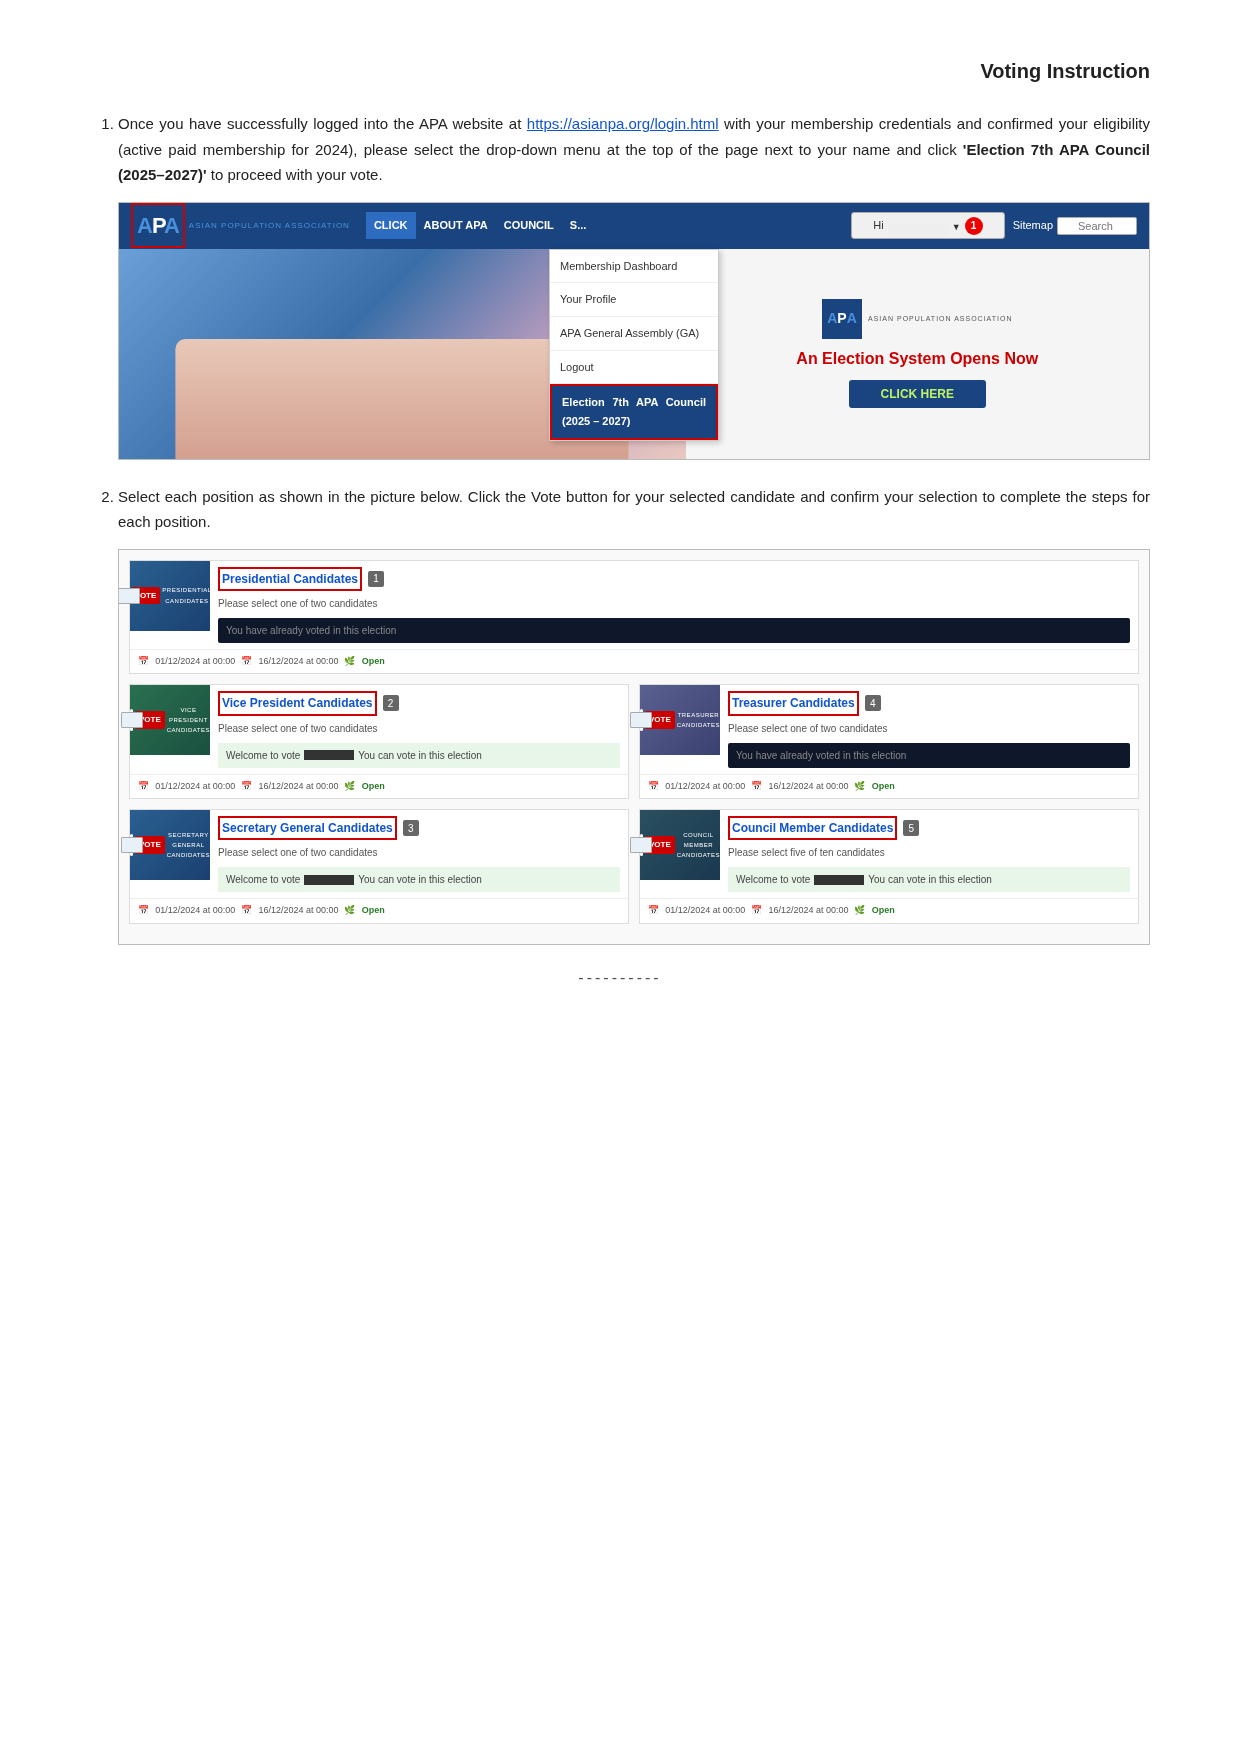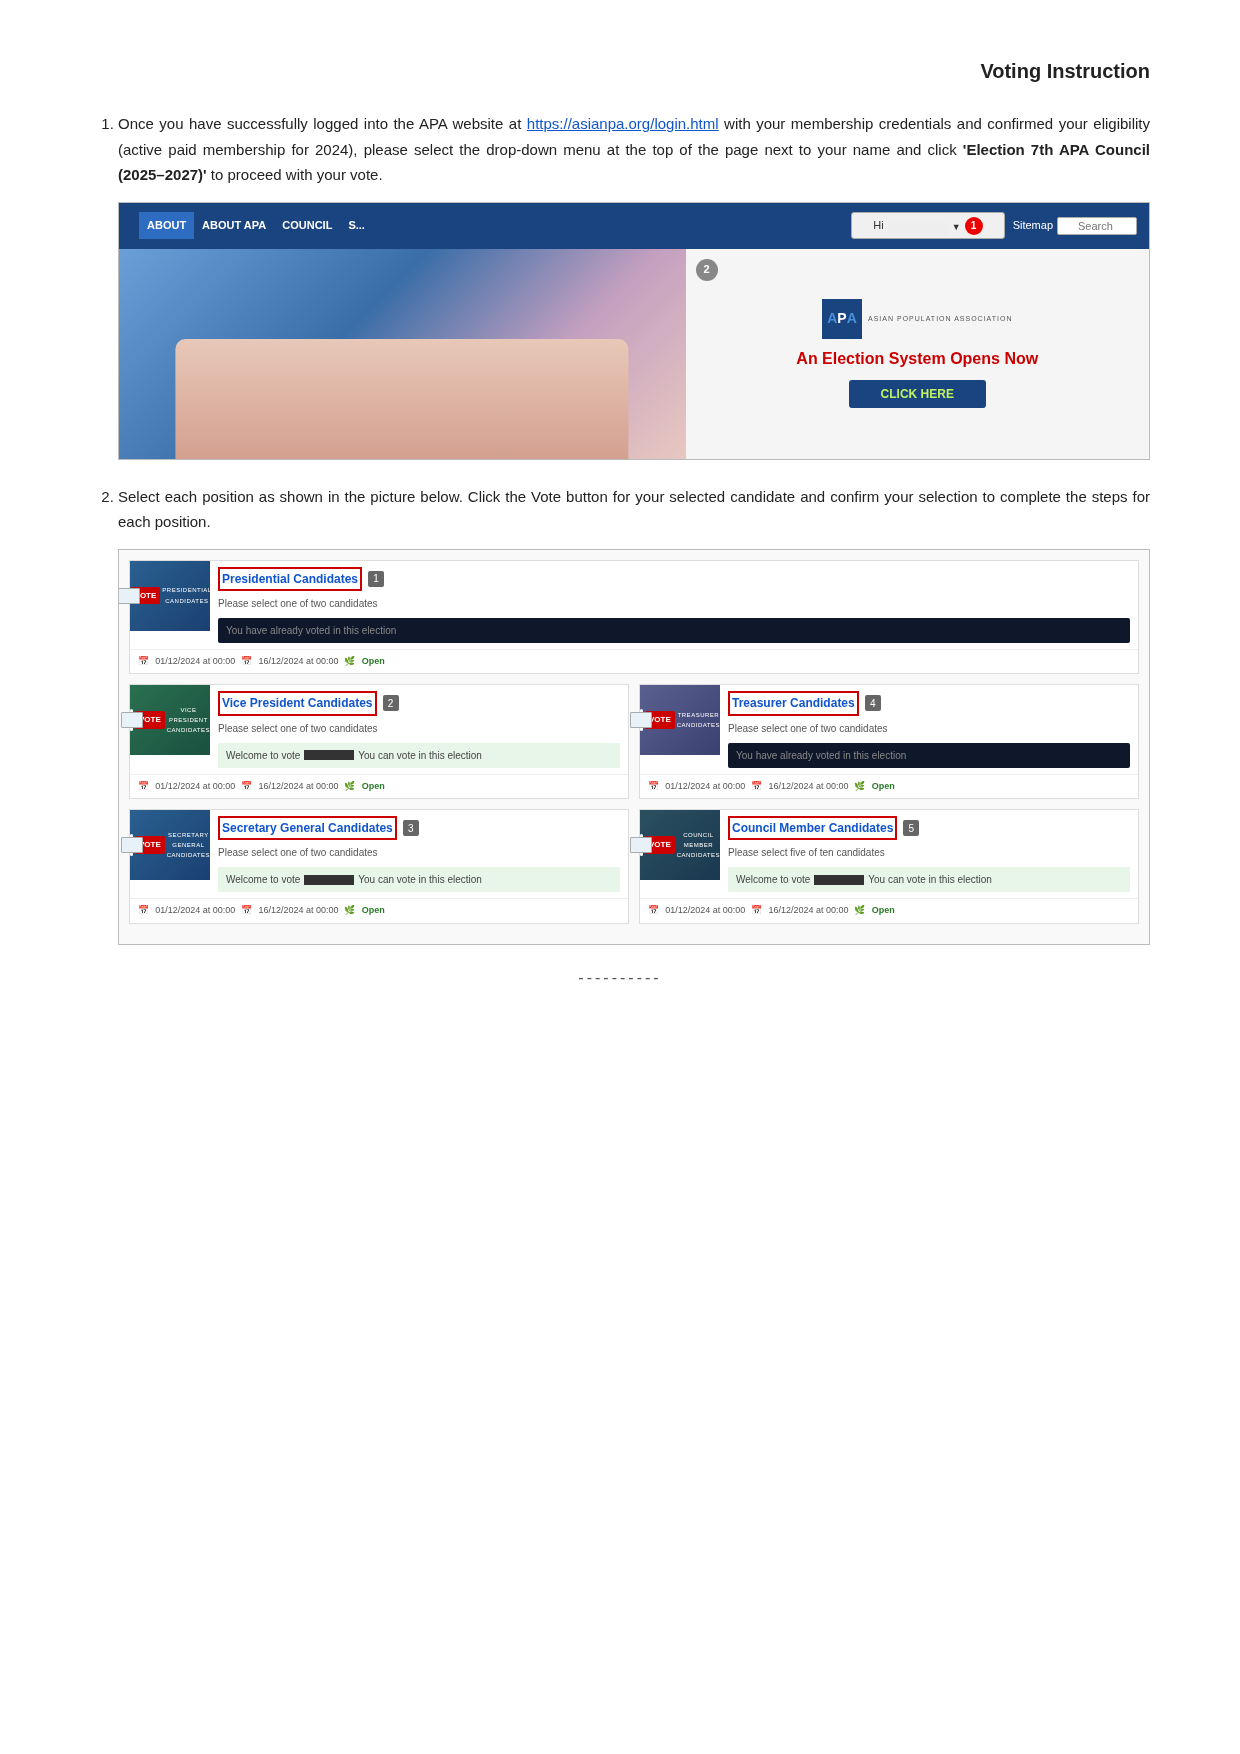"APA" div.apa-logo { html: none -> <div> <div> <span>A</span><span>P</span><span>A</span> </div> <div>ASIAN POPULATION ASSOCIATION</div> </div> }
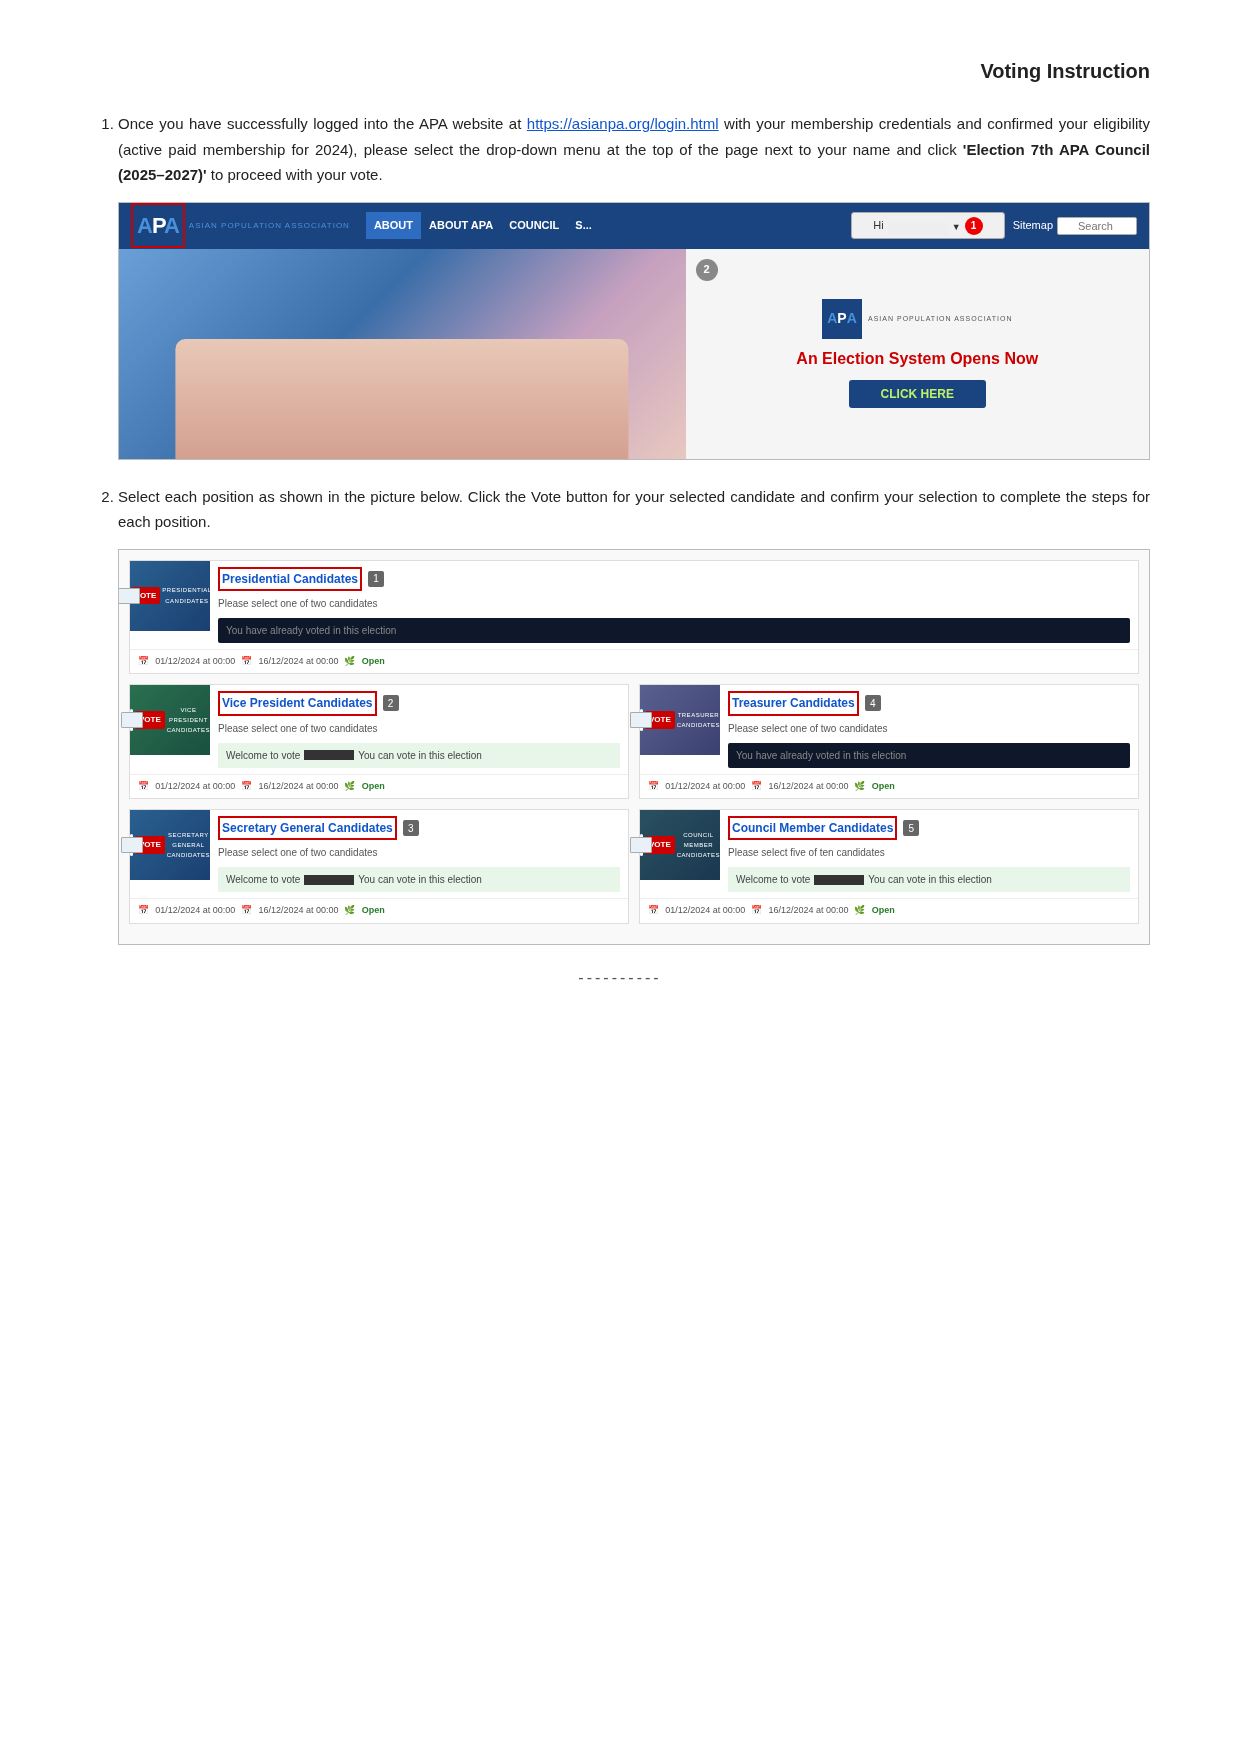"ABOUT" a.apa-nav-link { text: ABOUT -> CLICK }
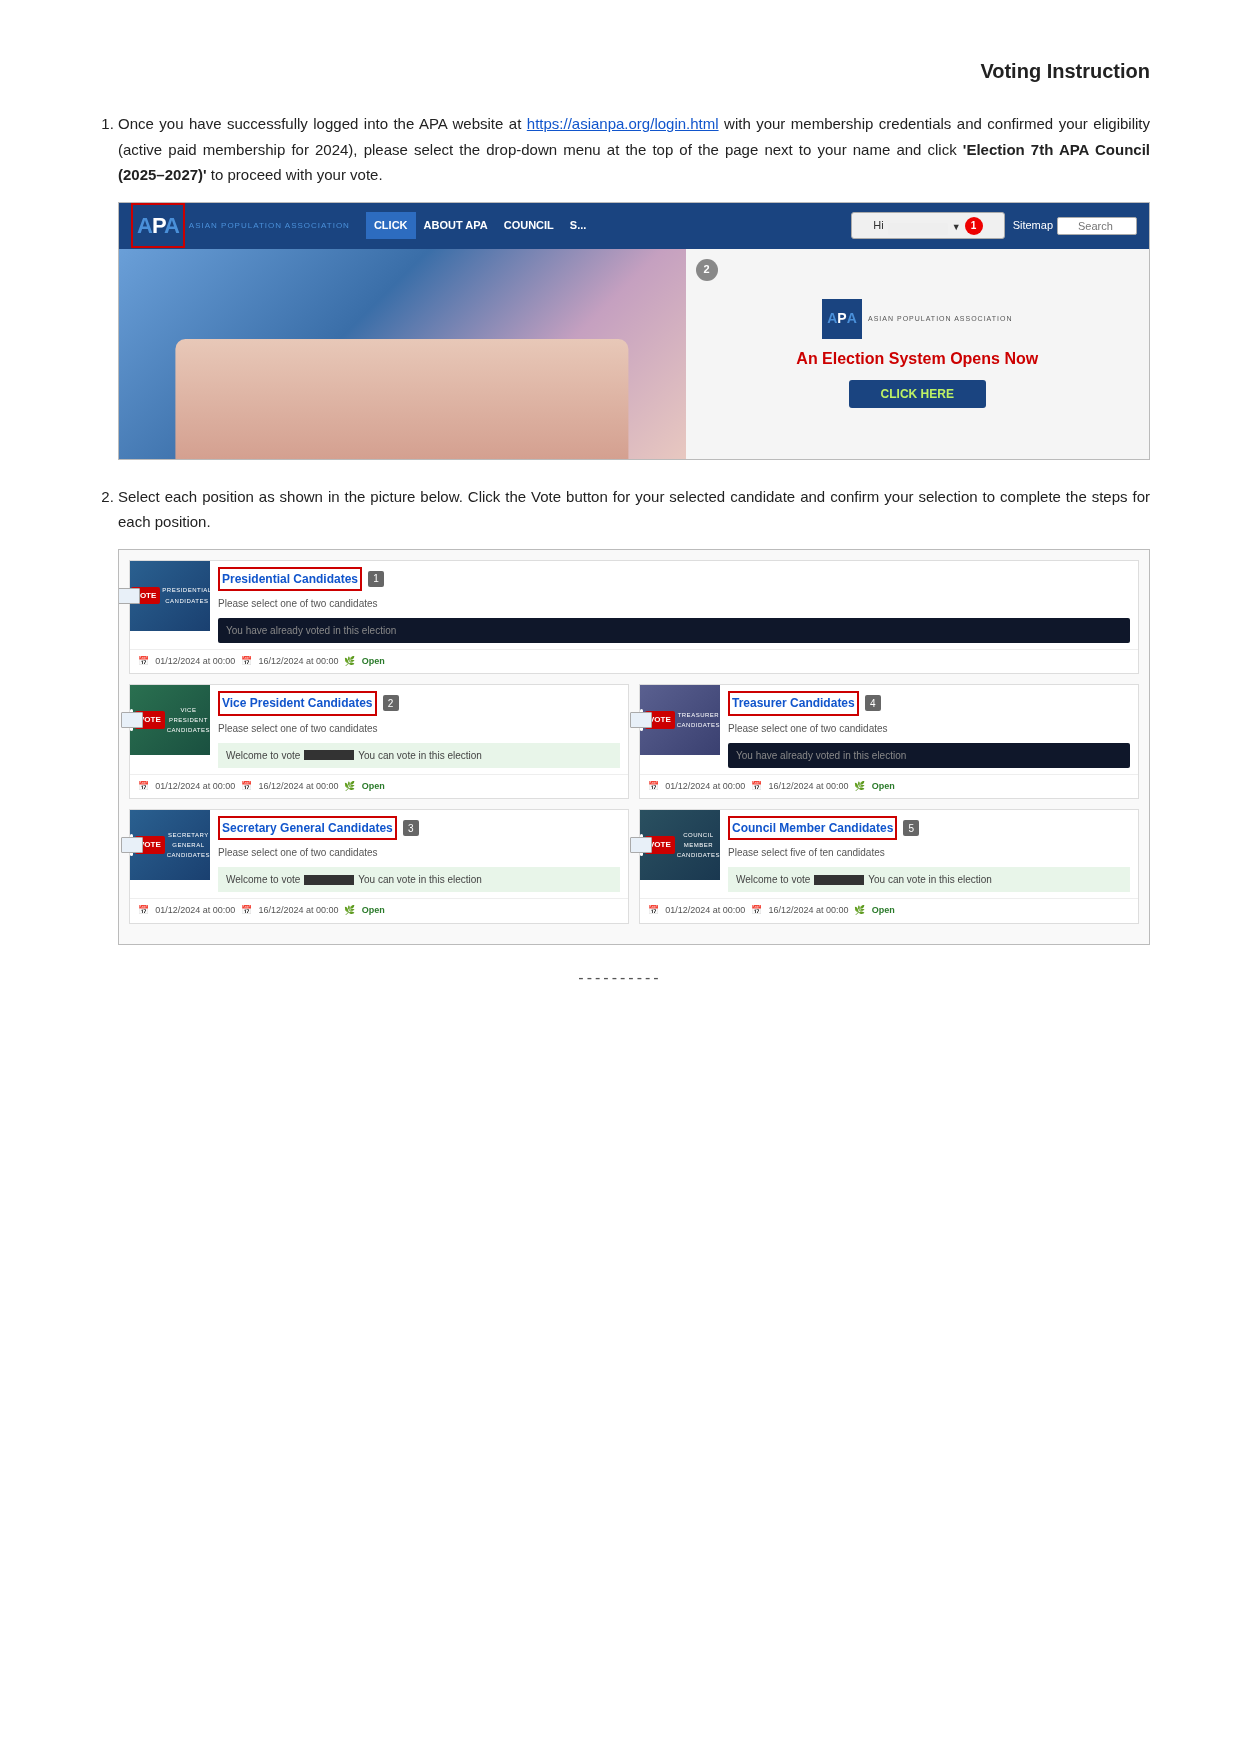"Membership Dashboard" div.apa-dropdown { html: none -> <div> <div>Membership Dashboard</div> <div>Your Profile</div> <div>APA General Assembly (GA)</div> <div>Logout</div> <div>Election 7th APA Council (2025 – 2027)</div> </div> }
